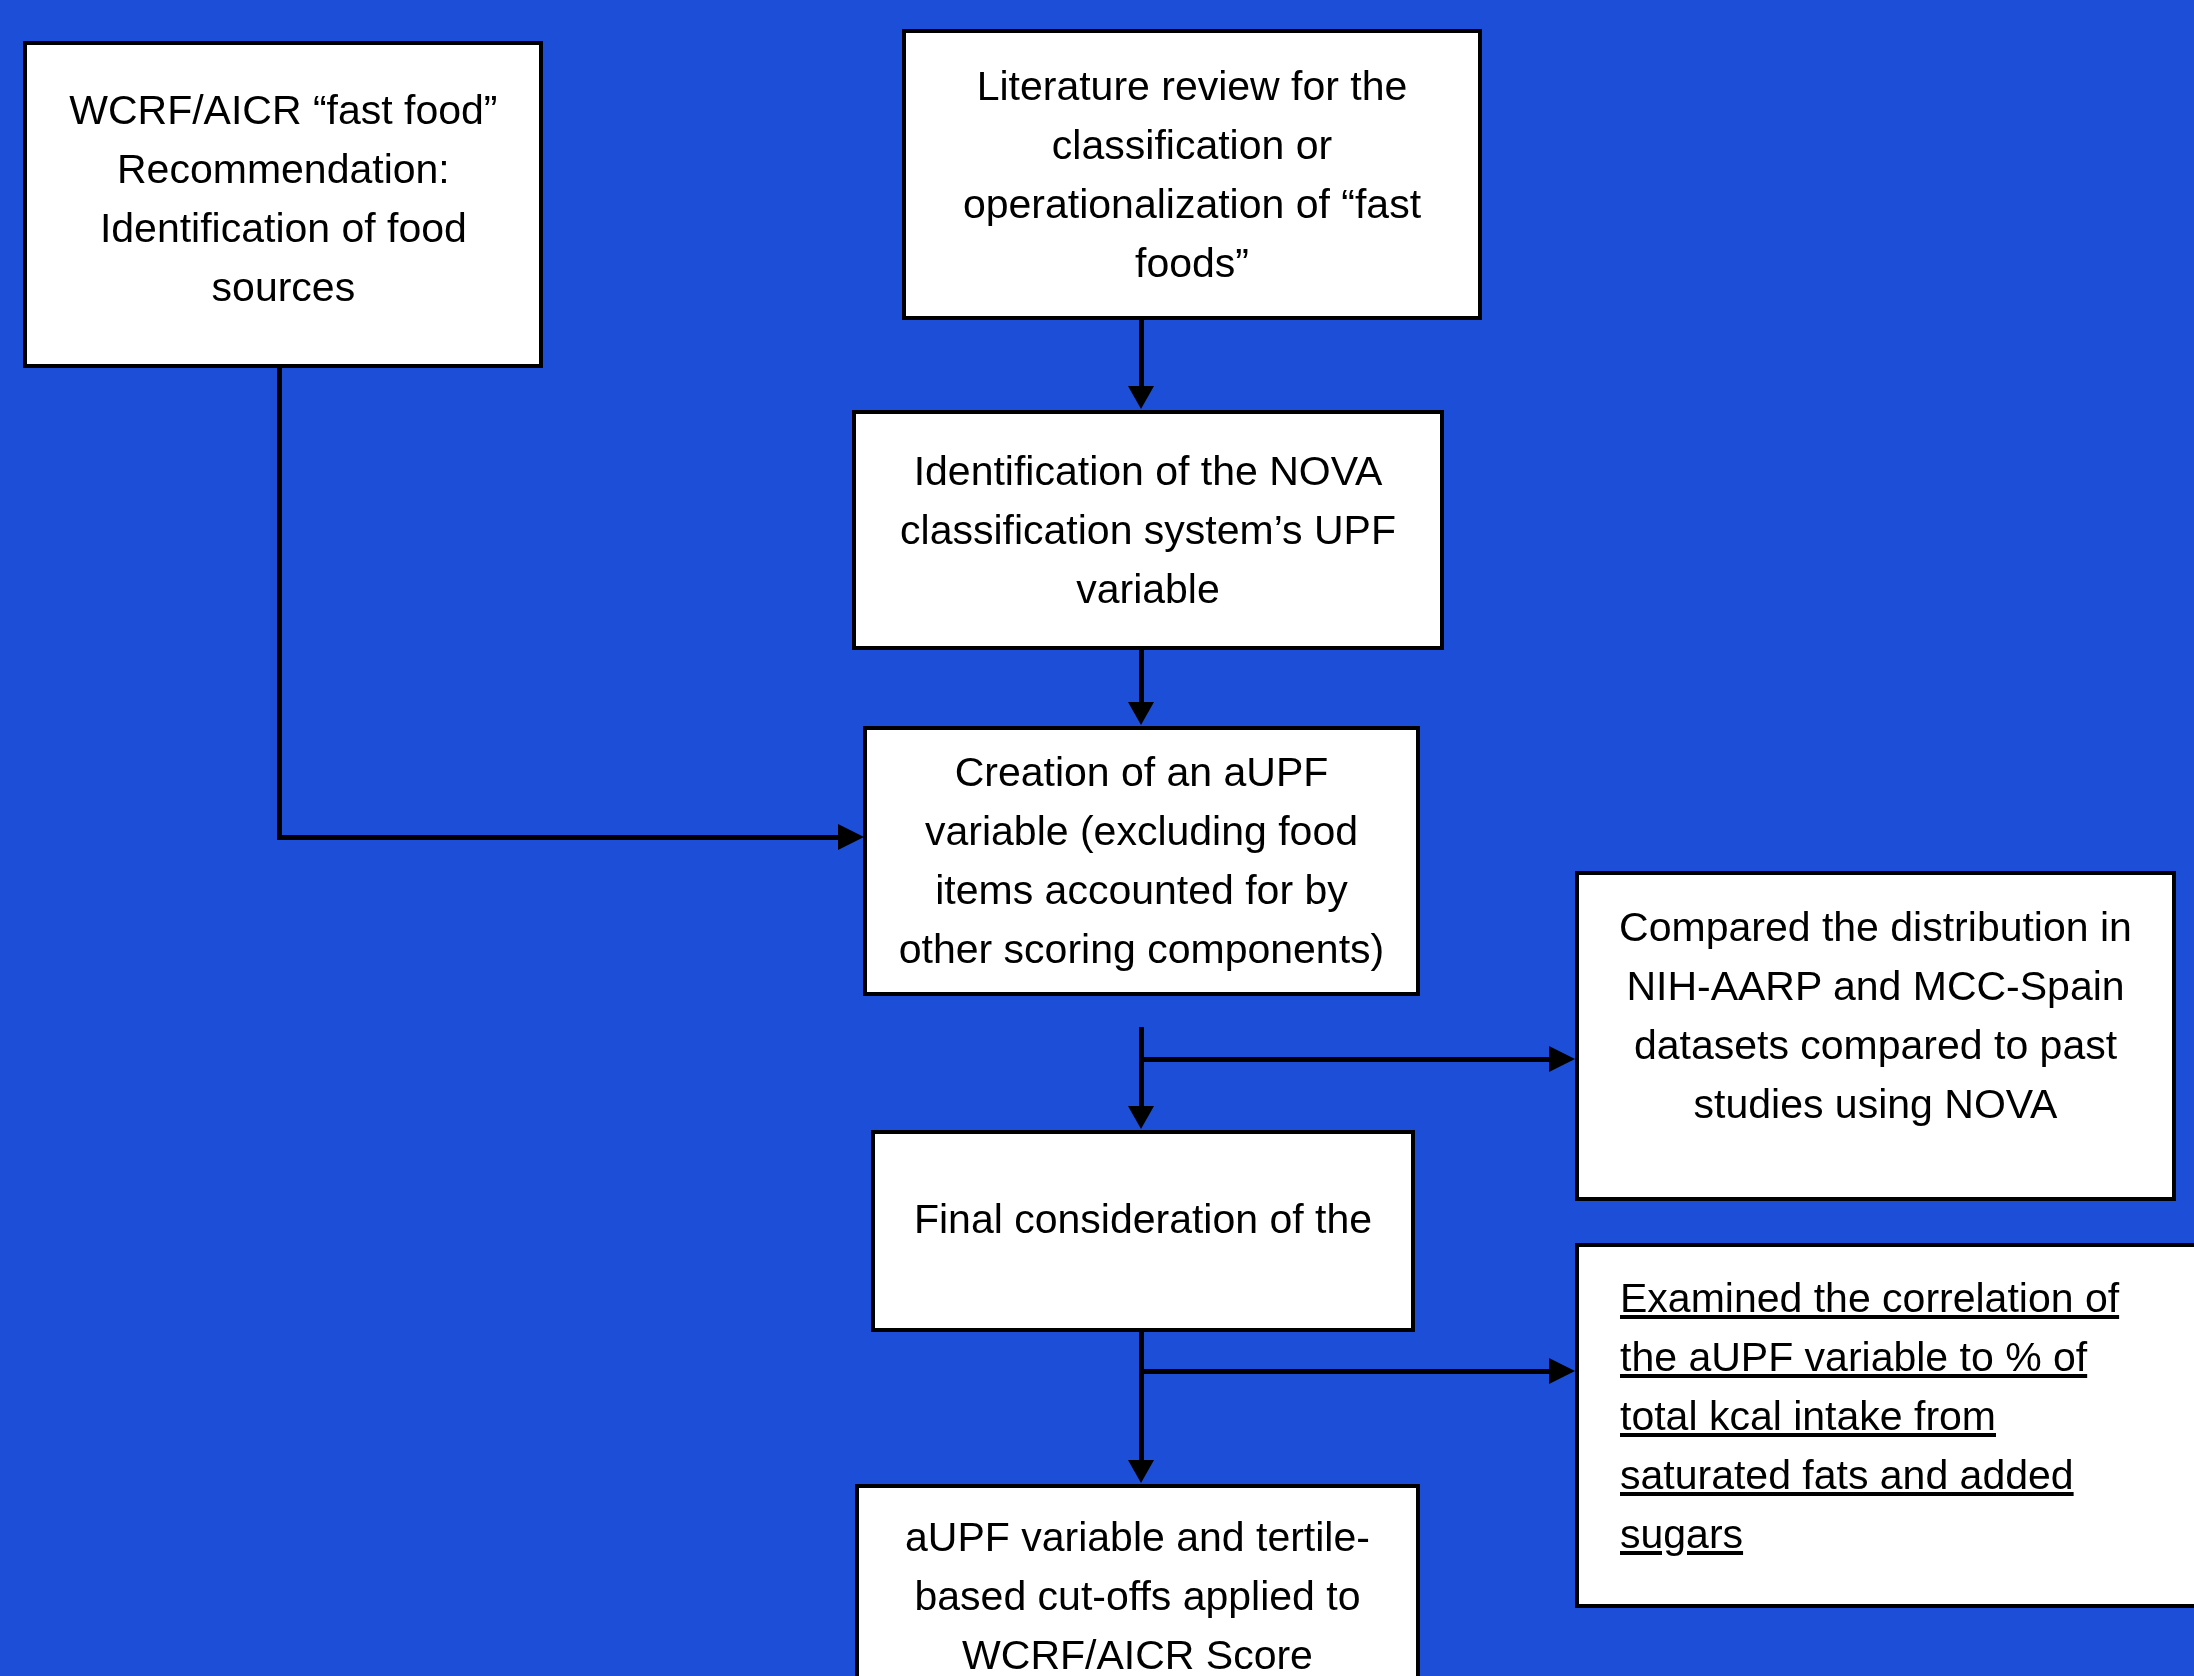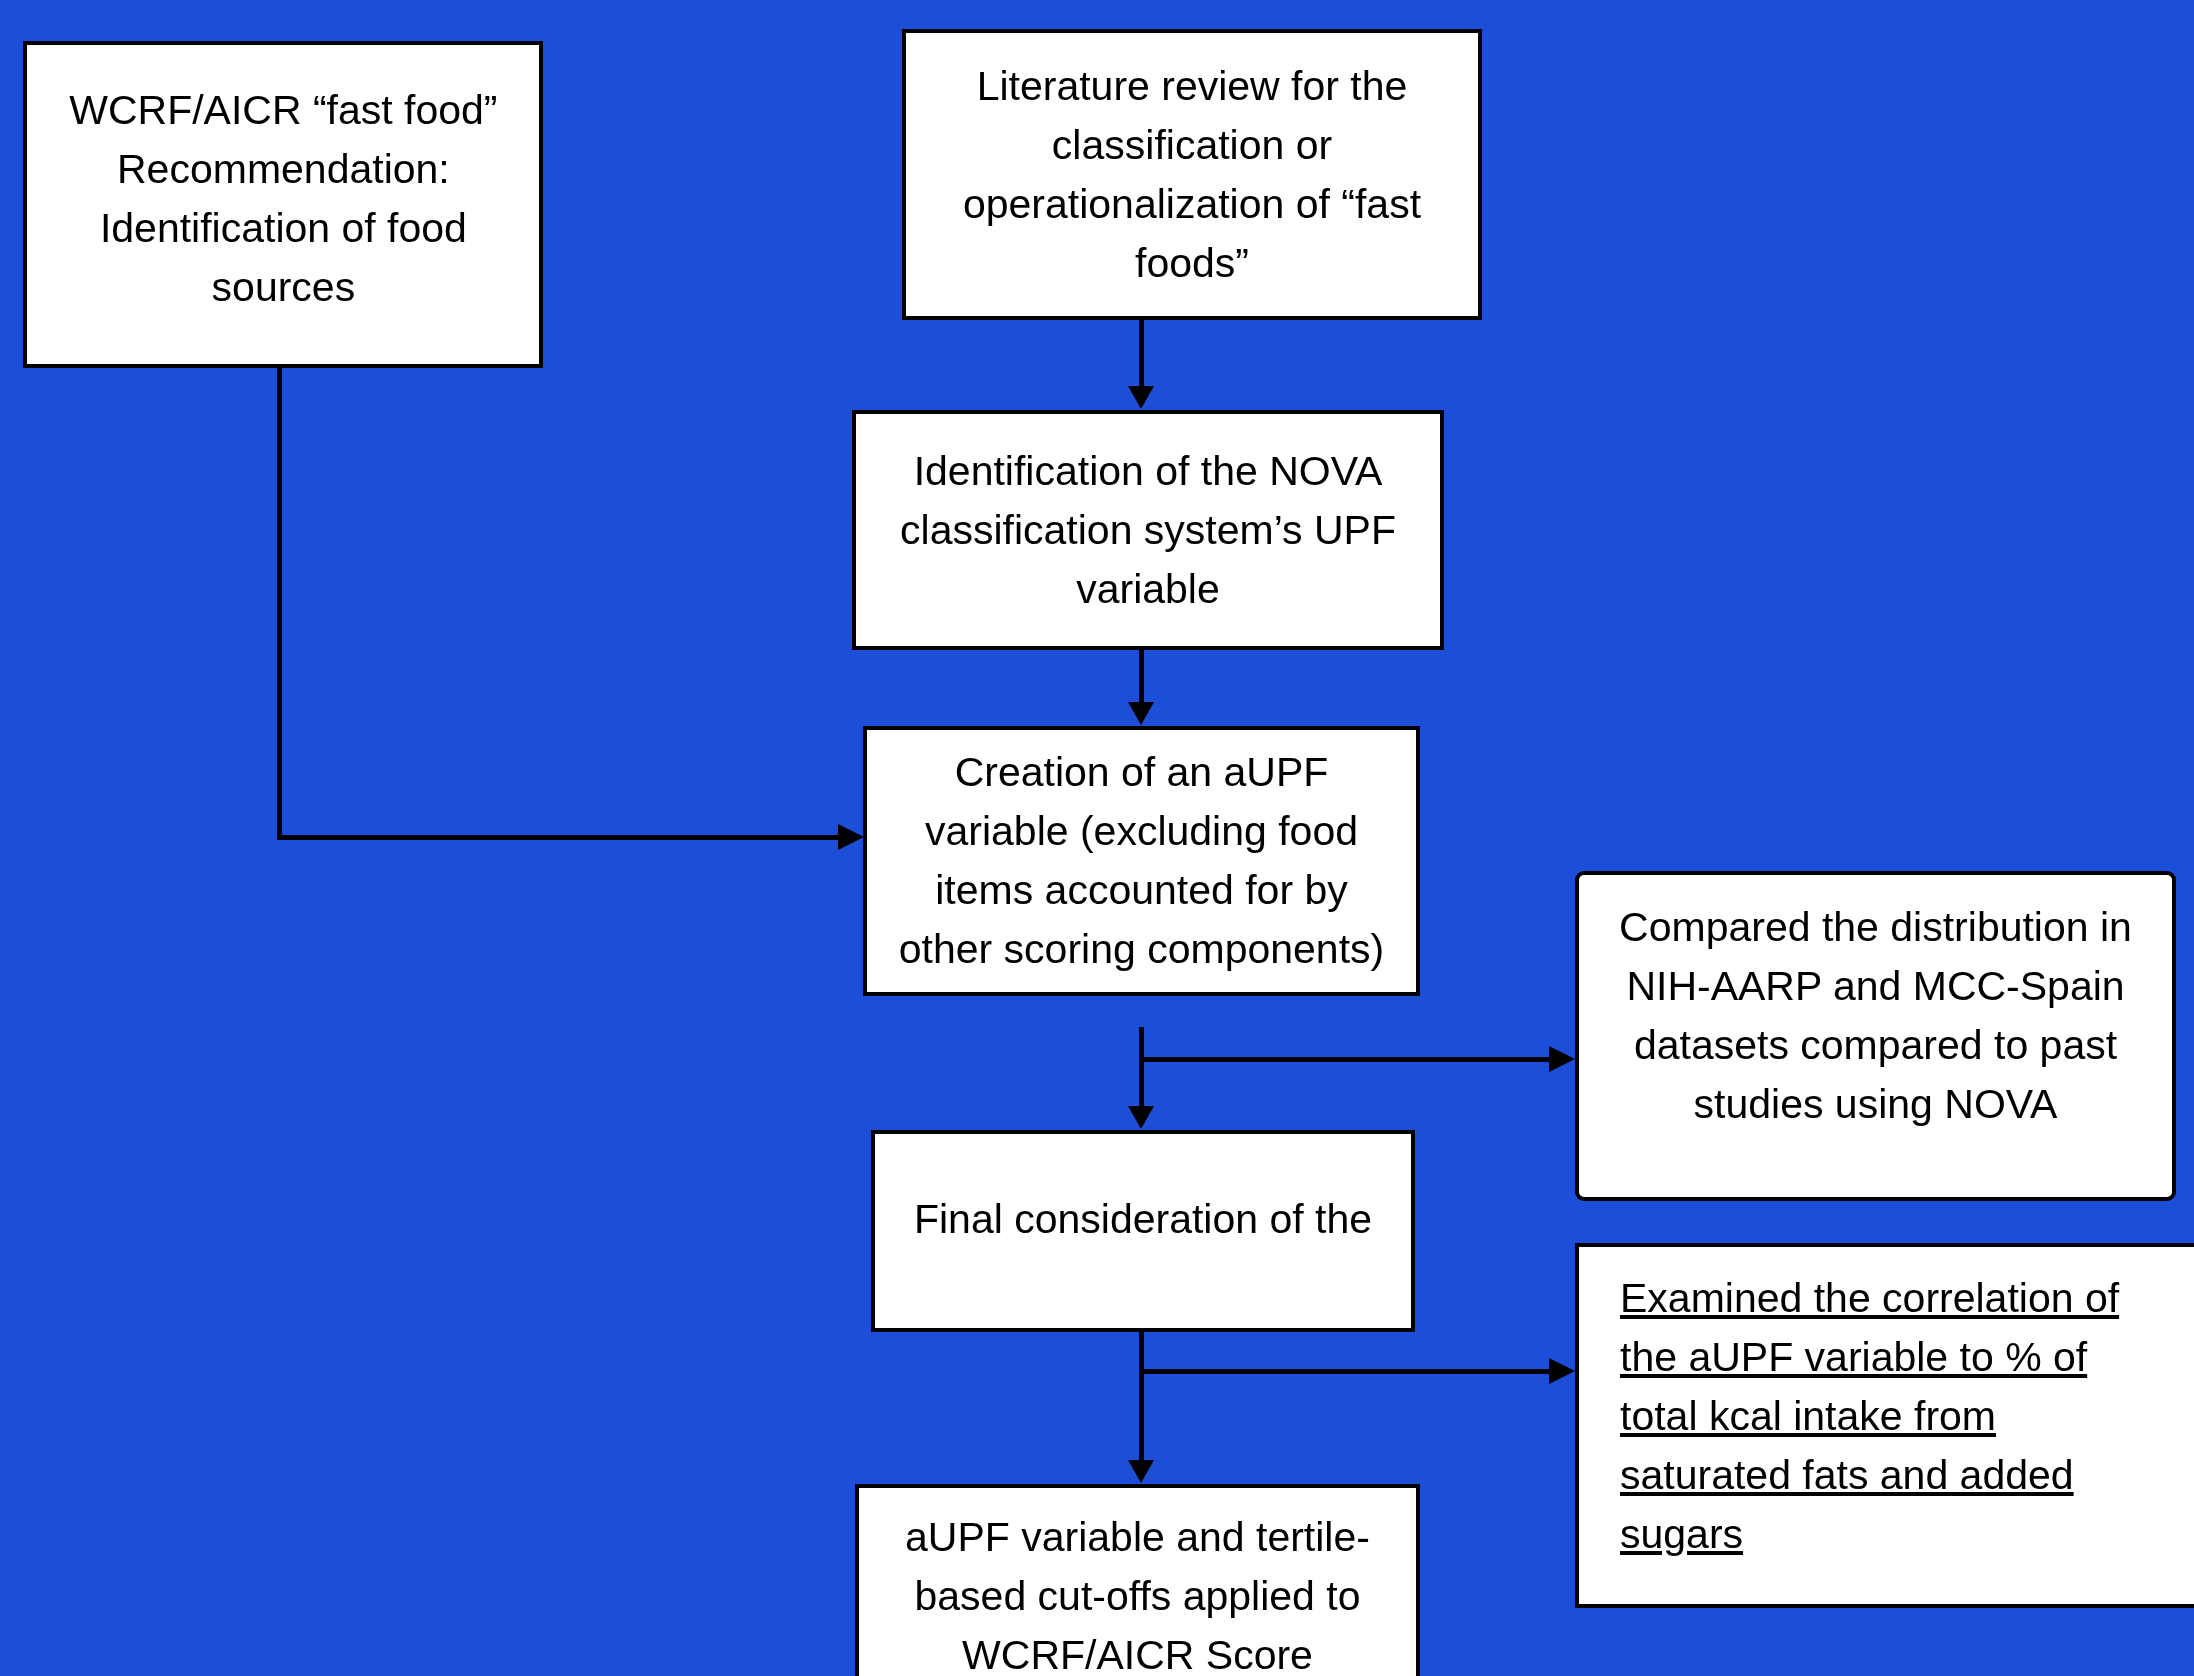"Compared the distribution in" #box-dist { border-radius: 9px -> none }
